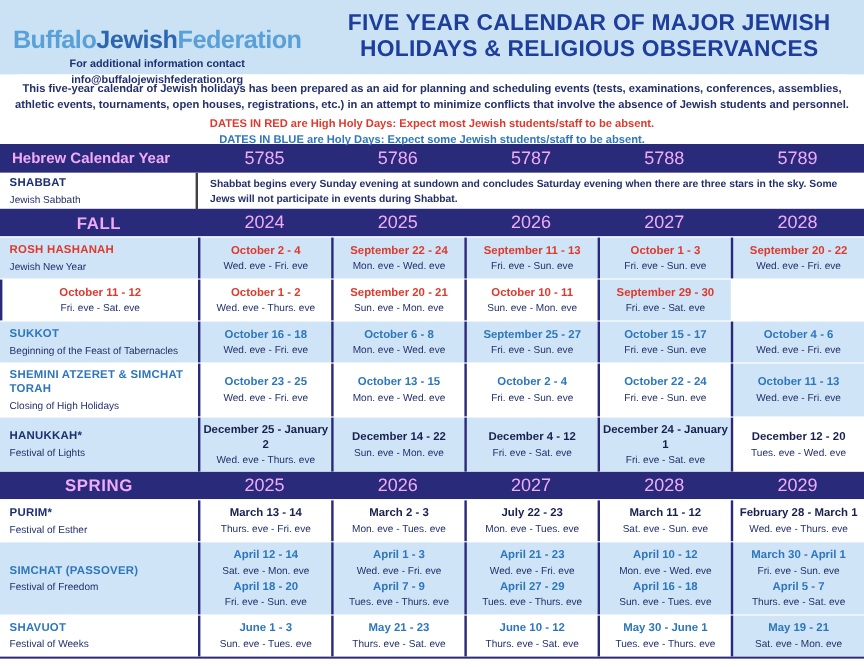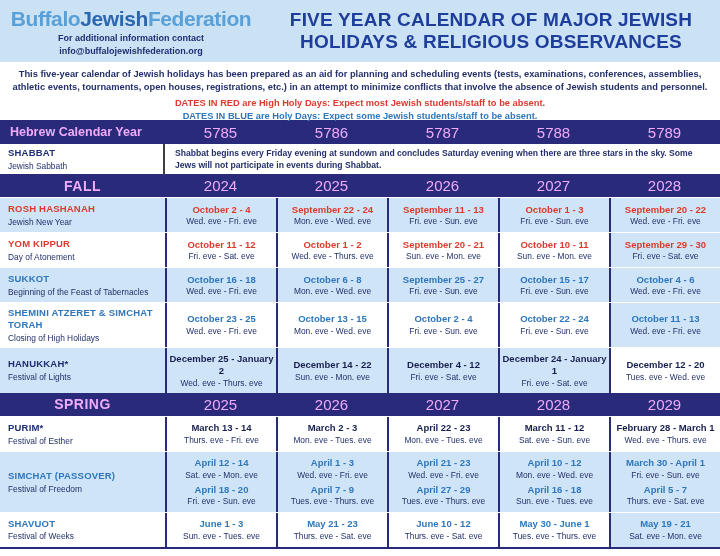"BuffaloJewishFederation" .logo-block { padding-top: 7px -> 22px }
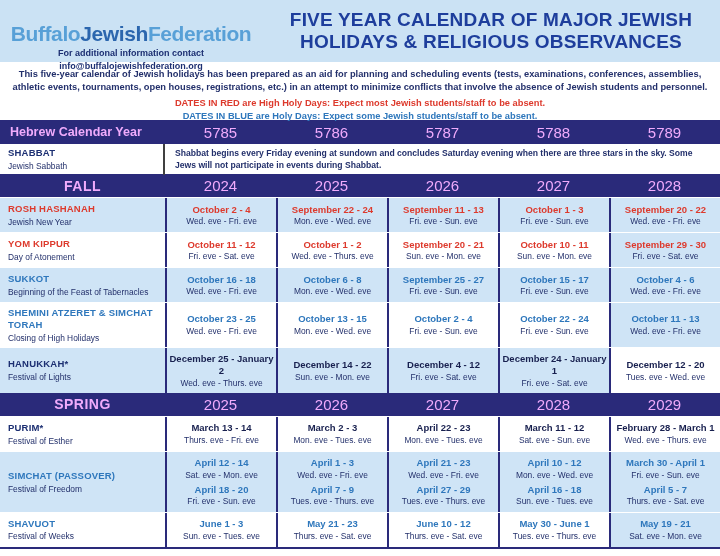"Shabbat begins every Friday evening" div.shabbat-text { text: Friday -> Sunday }
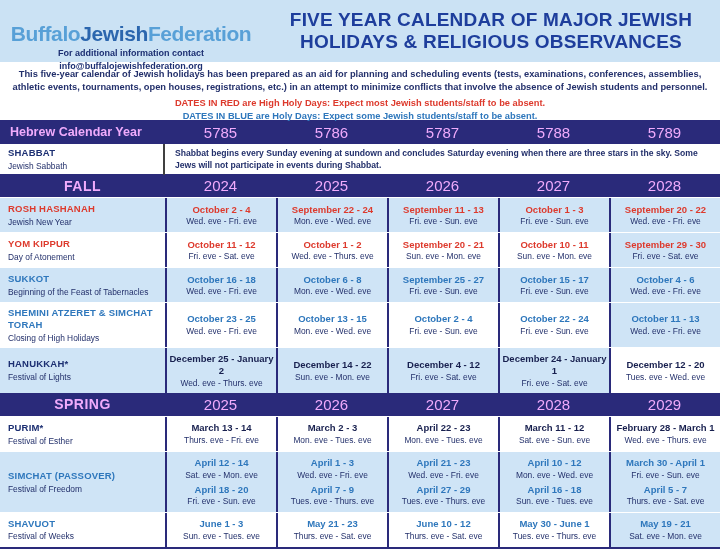"YOM KIPPUR" div.lcell { html: <div> <div>YOM KIPPUR</div> <div>Day of Atonement</div> </div> -> none }
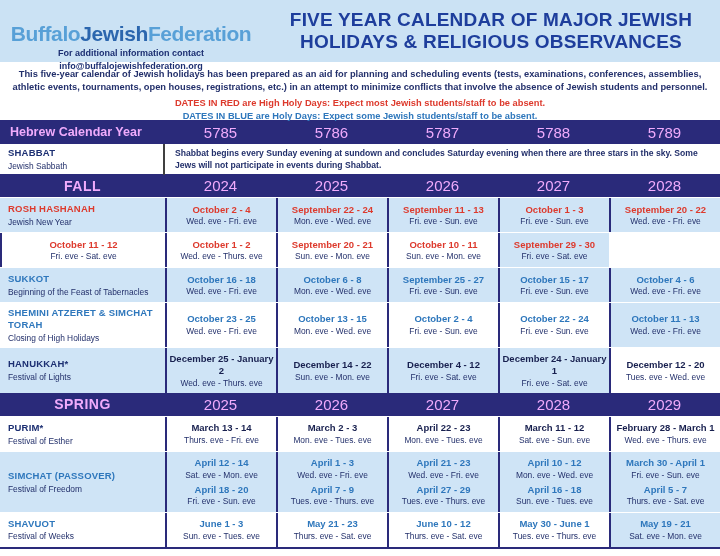"April 22 - 23" div.date { text: April -> July }
